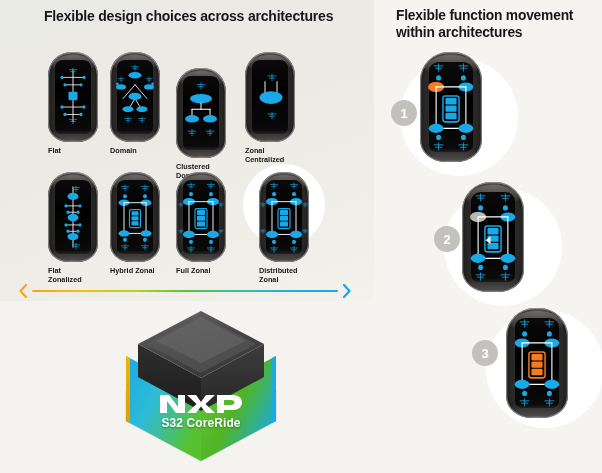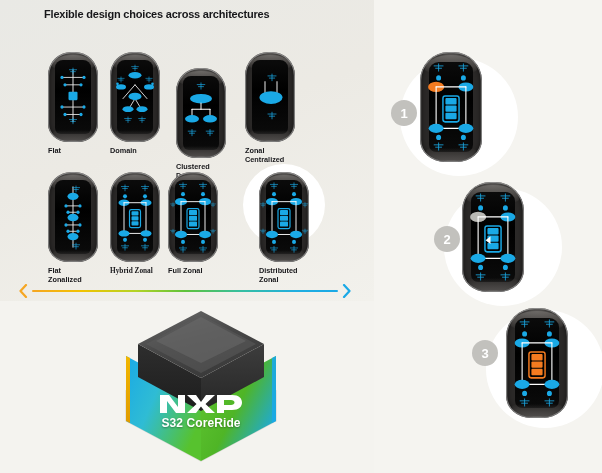"Flexible design choices across" #title-left { font-size: 11px -> 14px }
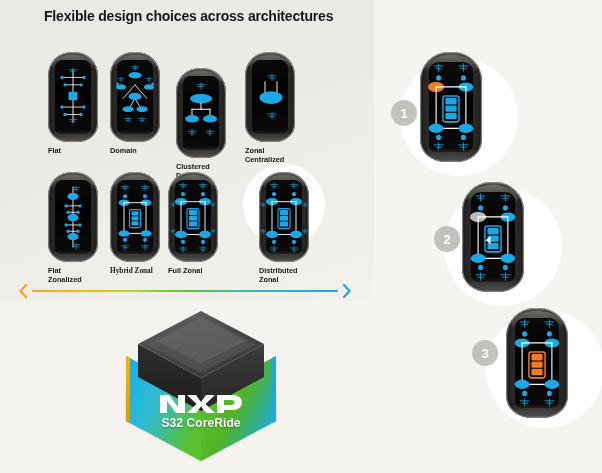"Flexible function movement within" div.panel-title { html: none -> <div>Flexible function movement within architectures</div> }
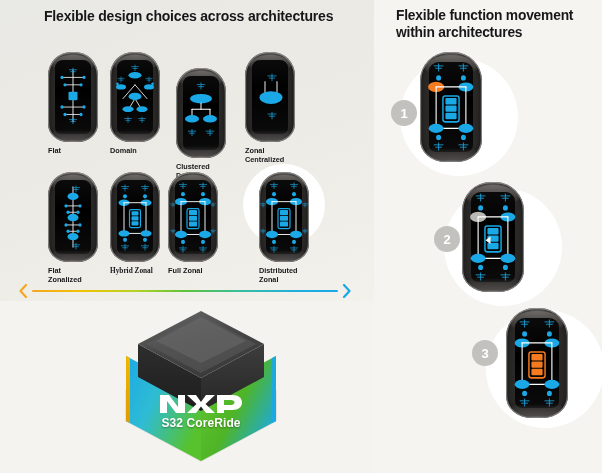"Hybrid Zonal" div.car-card { font-family: Liberation Serif, serif -> none }
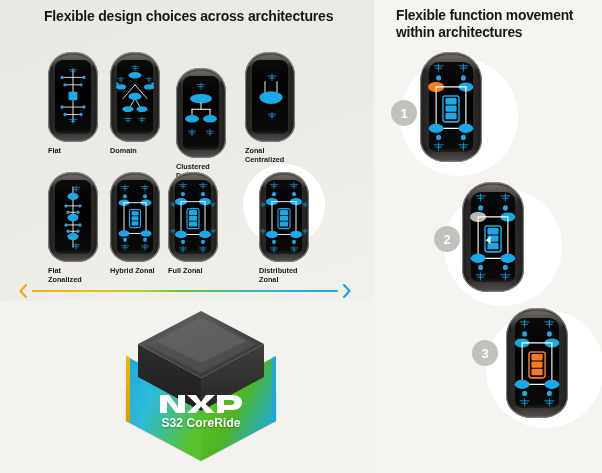"Full Zonal" div.car-card { left: 168px -> 176px }
